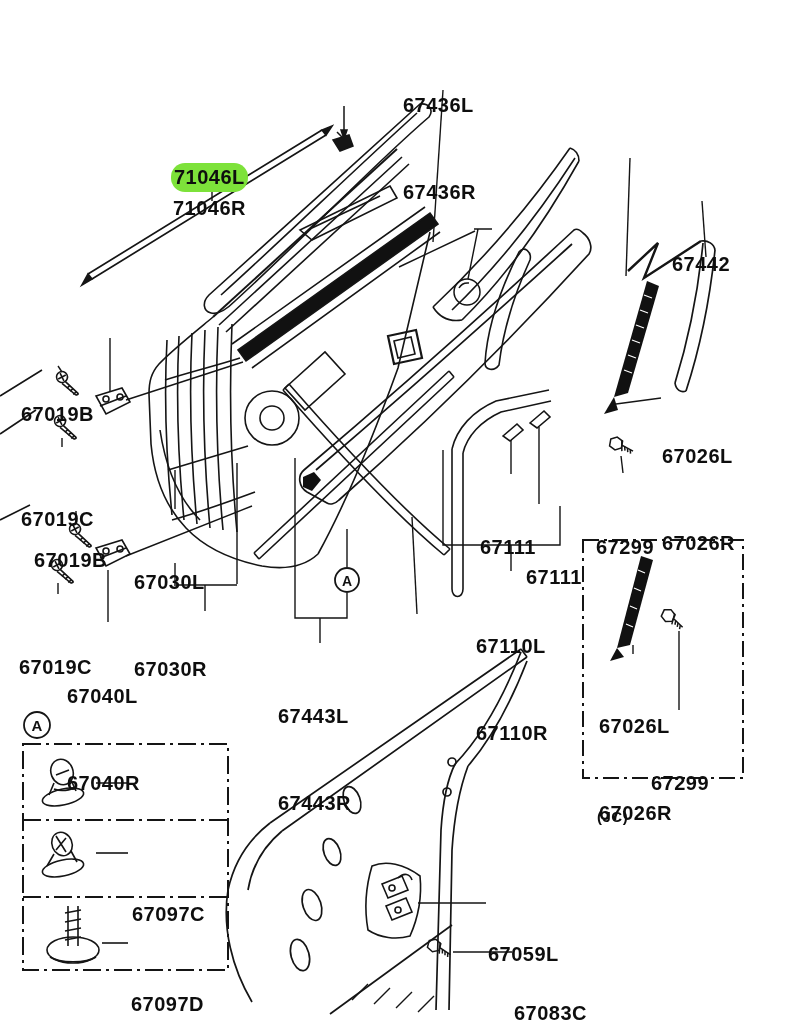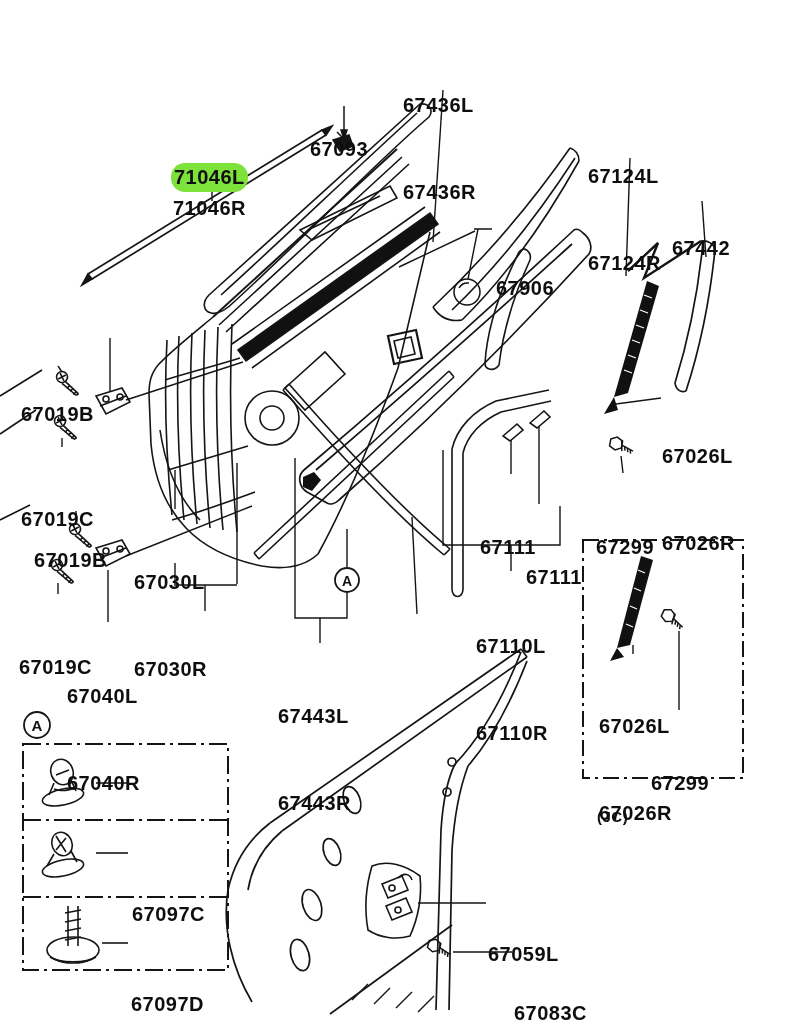"67093" div.lbl { html: <div> <span>67093</span> </div> -> none }
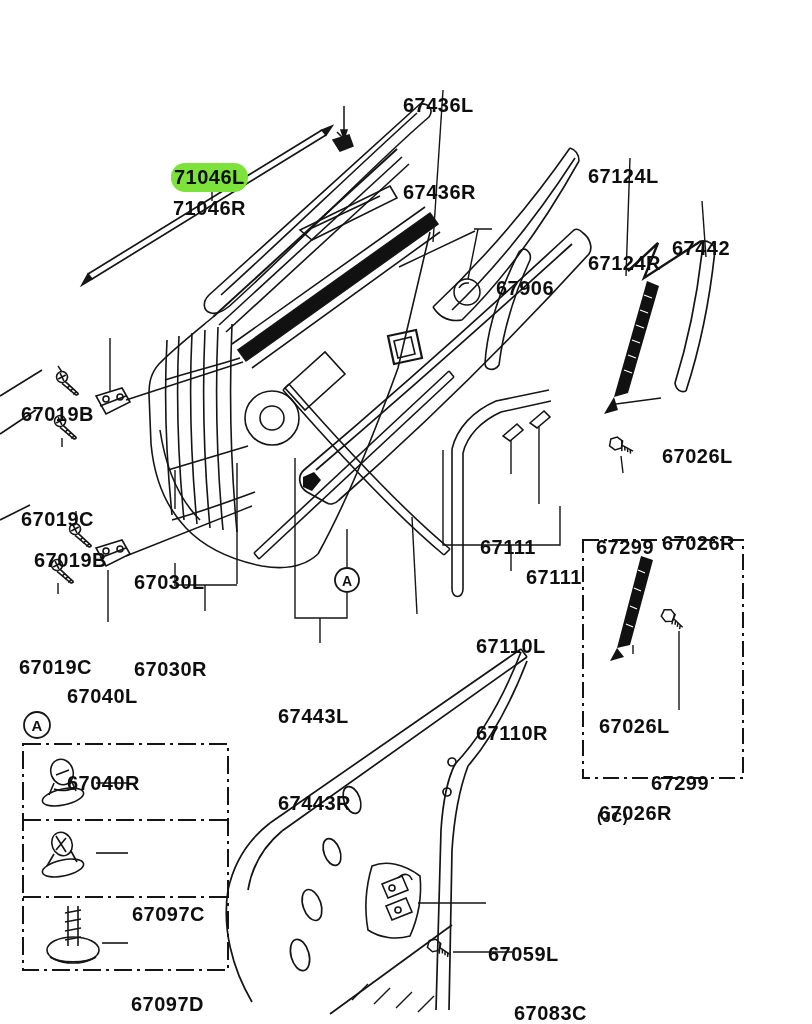"67124L" div.lbl { html: <div> <span>67124L</span> <span>67124R</span> </div> -> none }
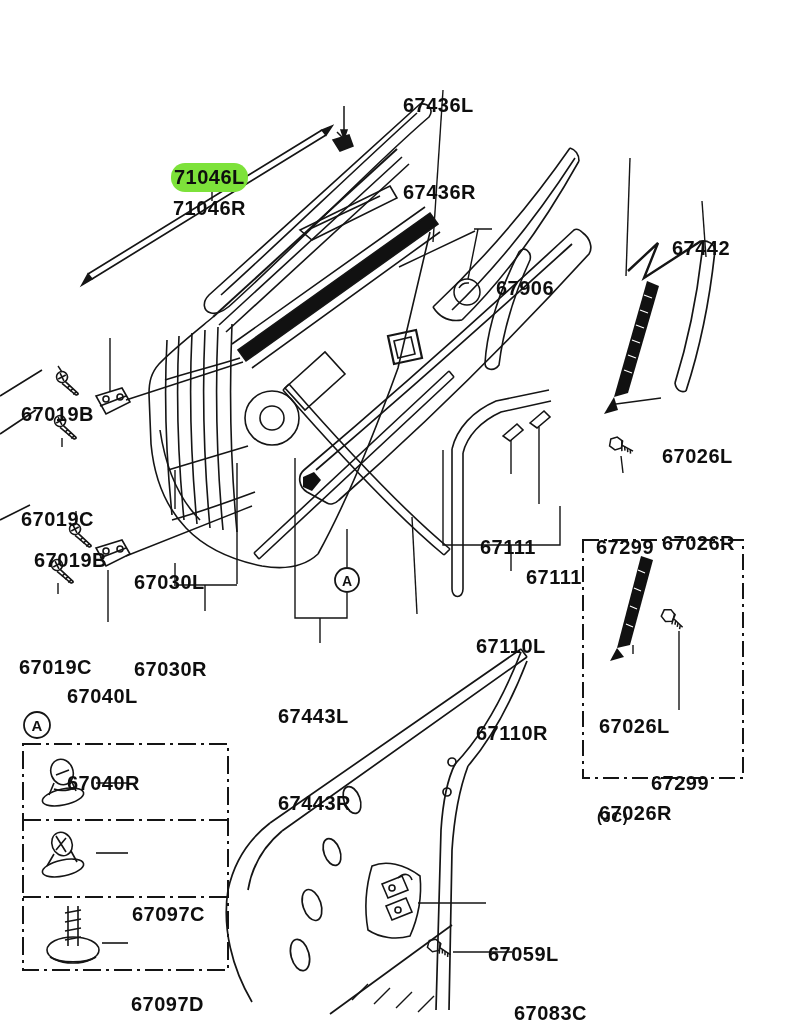"67442" div.lbl { top: 176px -> 192px }
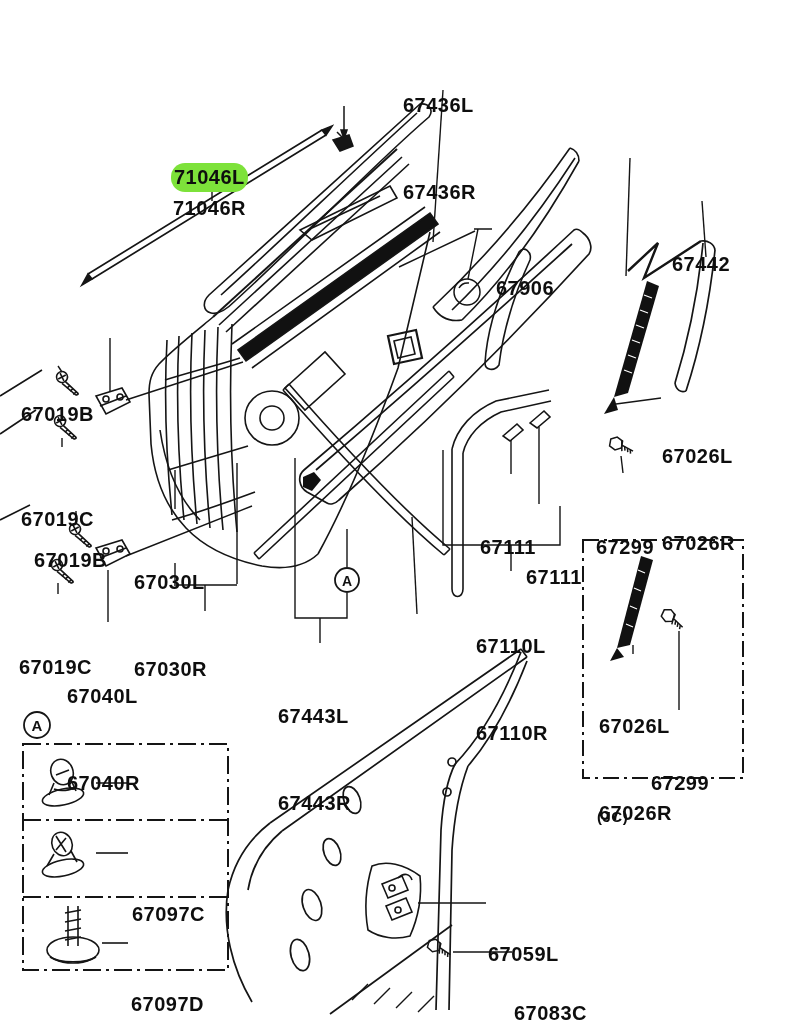"67906" div.lbl { html: <div> <span>67906</span> </div> -> none }
